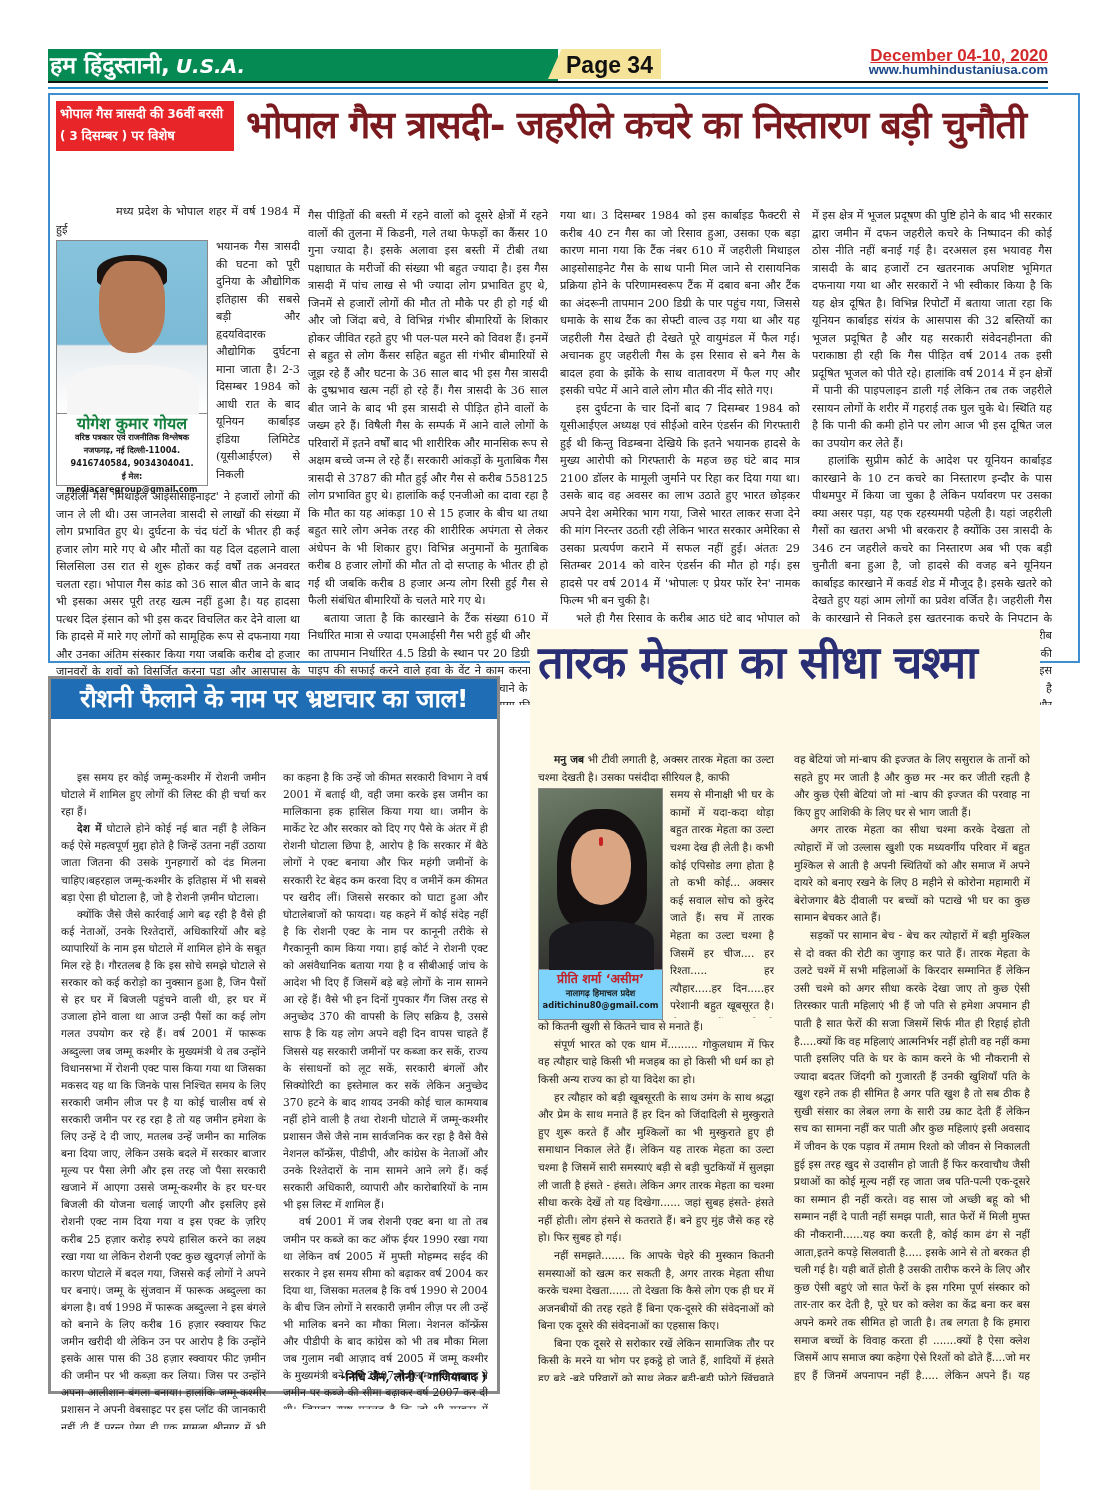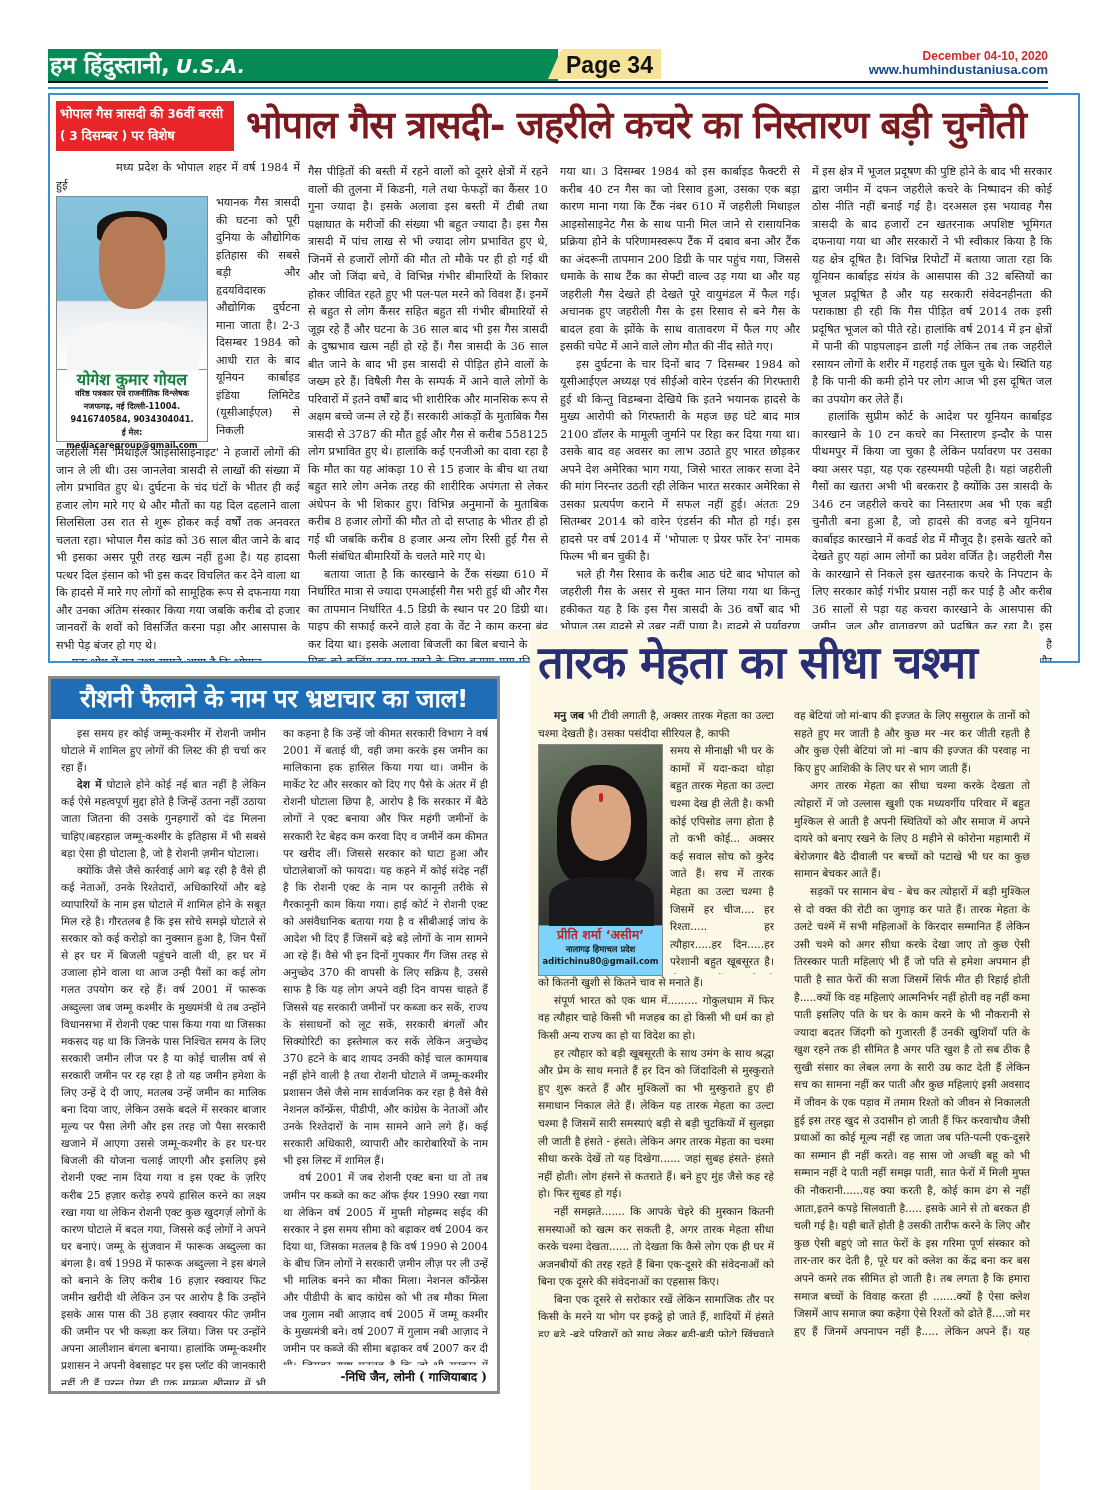"December 04-10, 2020" .mast-date .date { font-size: 12px -> 17px; text-decoration: none -> underline }
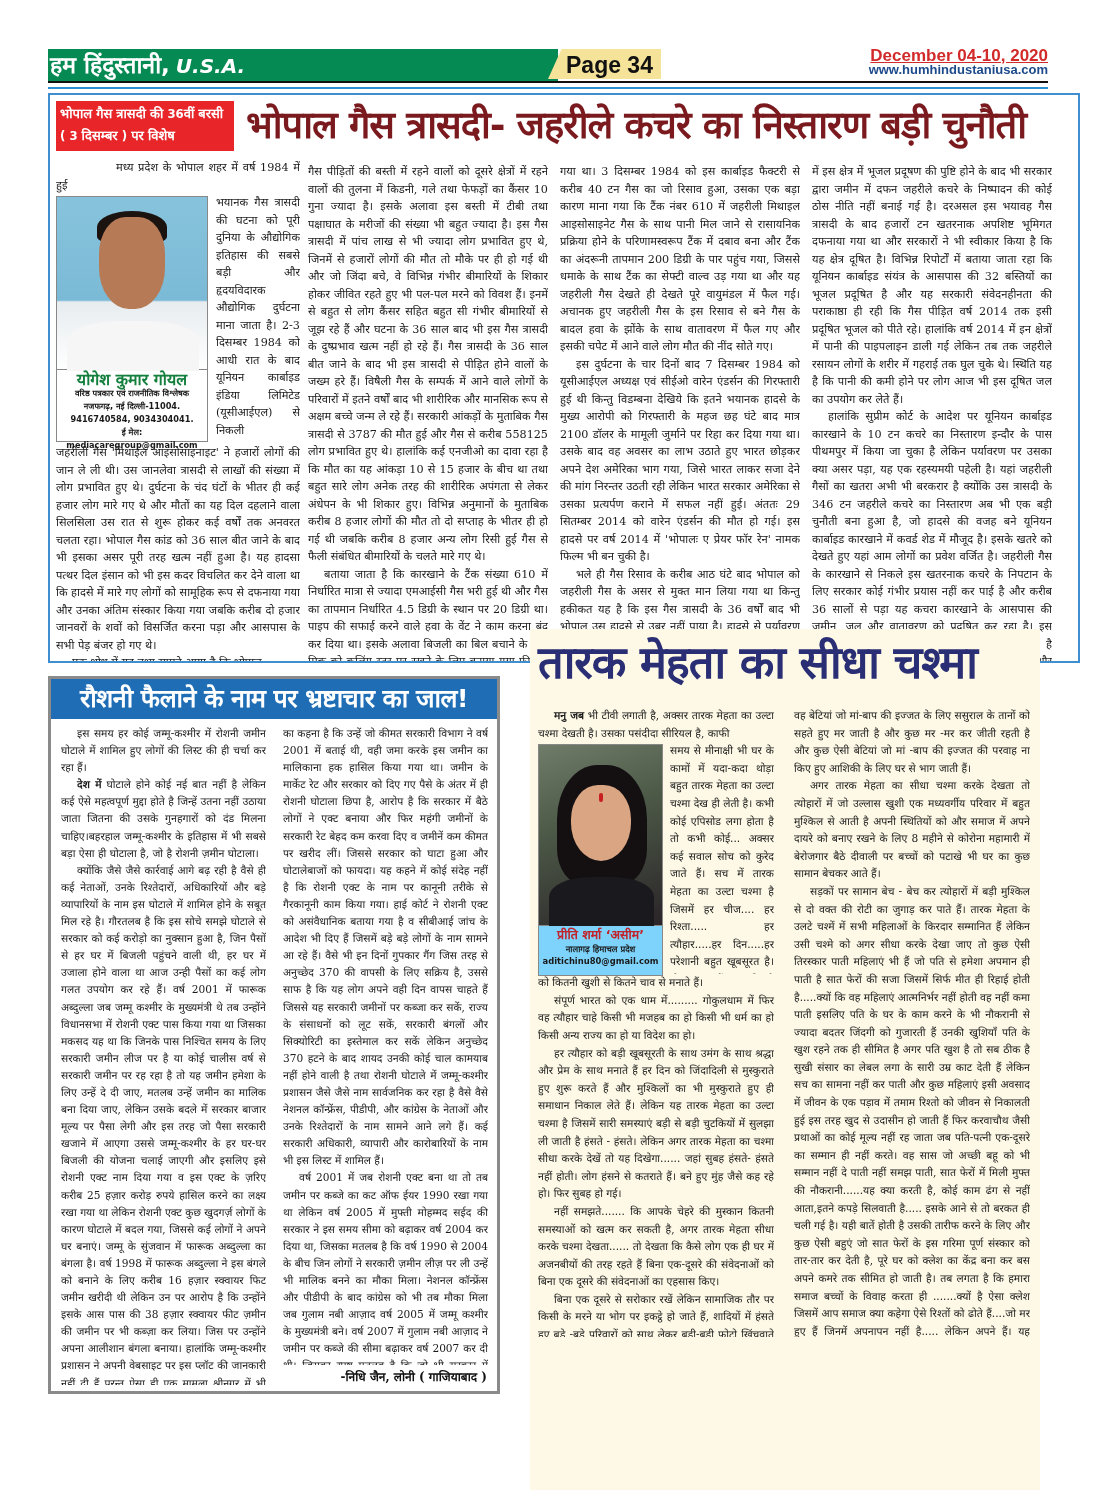"मध्य प्रदेश के भोपाल शहर" .cols { margin-top: none -> 44px }
